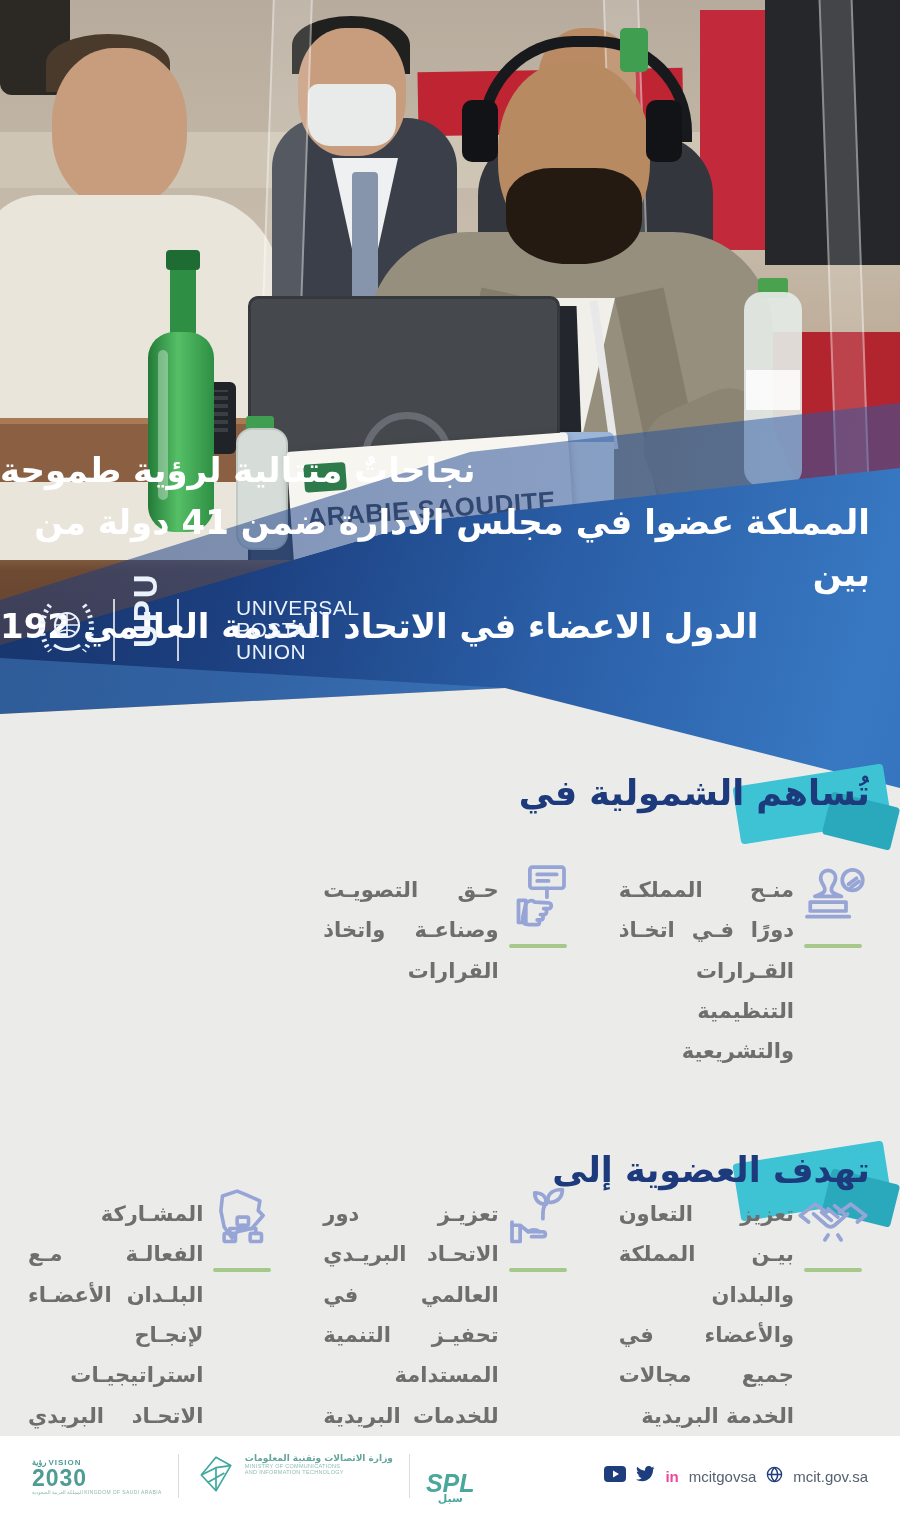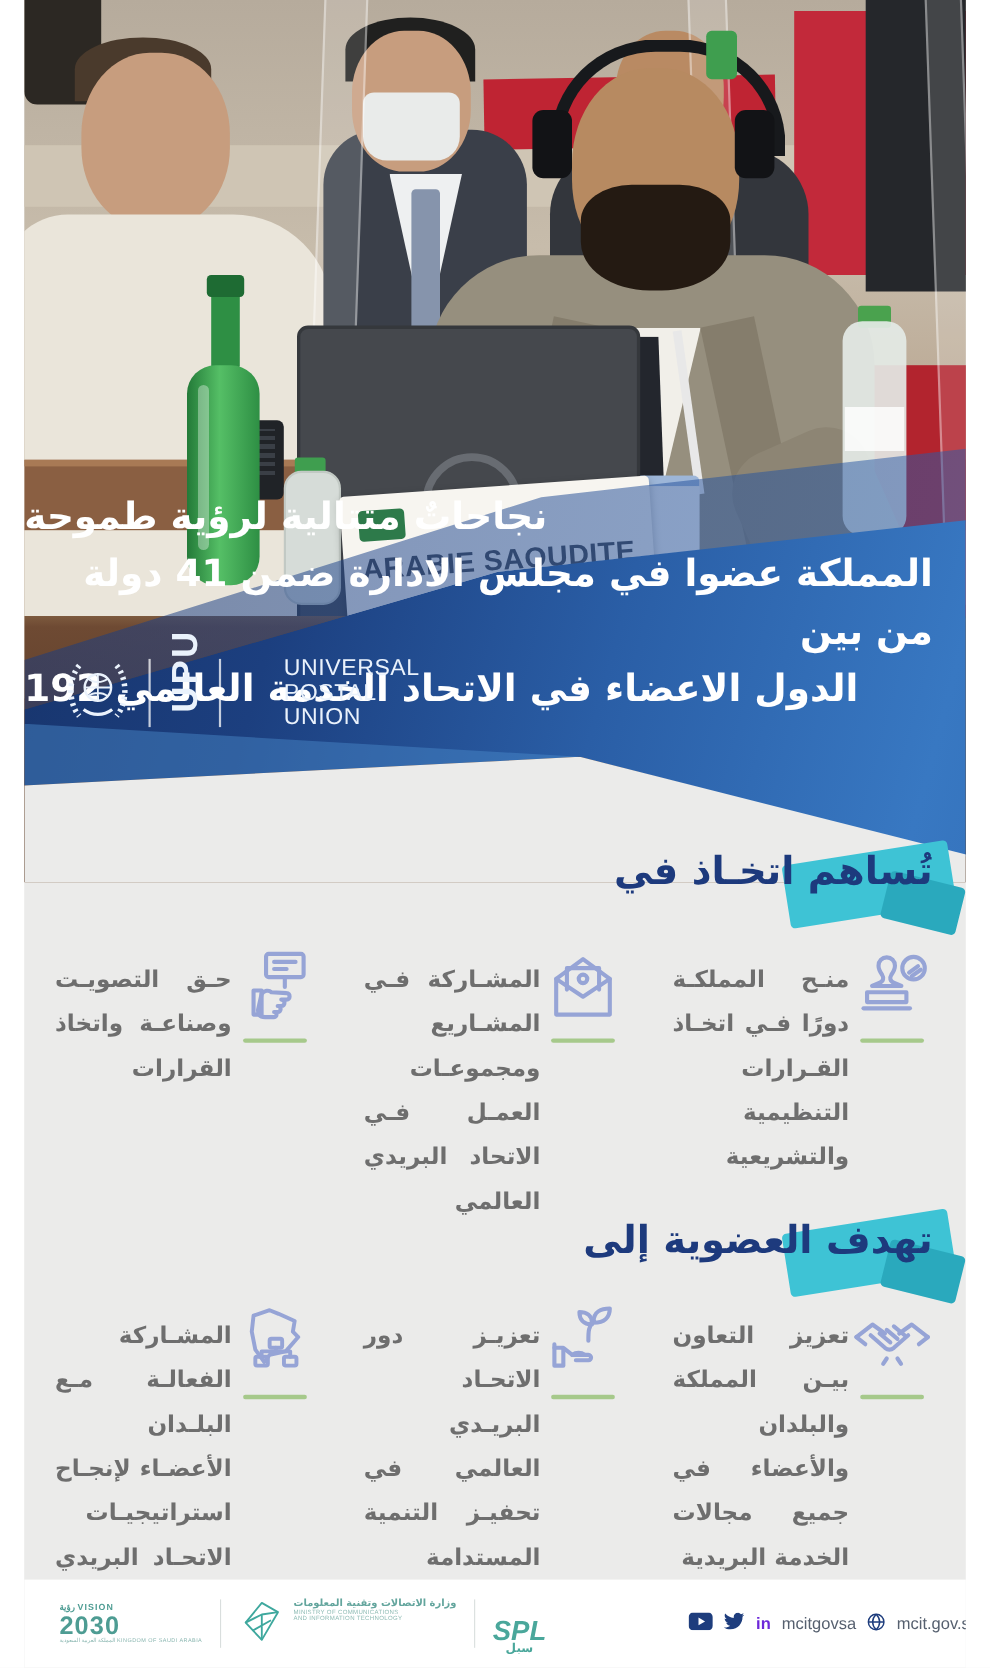"نجاحاتٌ متتالية لرؤية طموحة" .poster { padding-left: 40px -> none; width: 816px -> 900px }
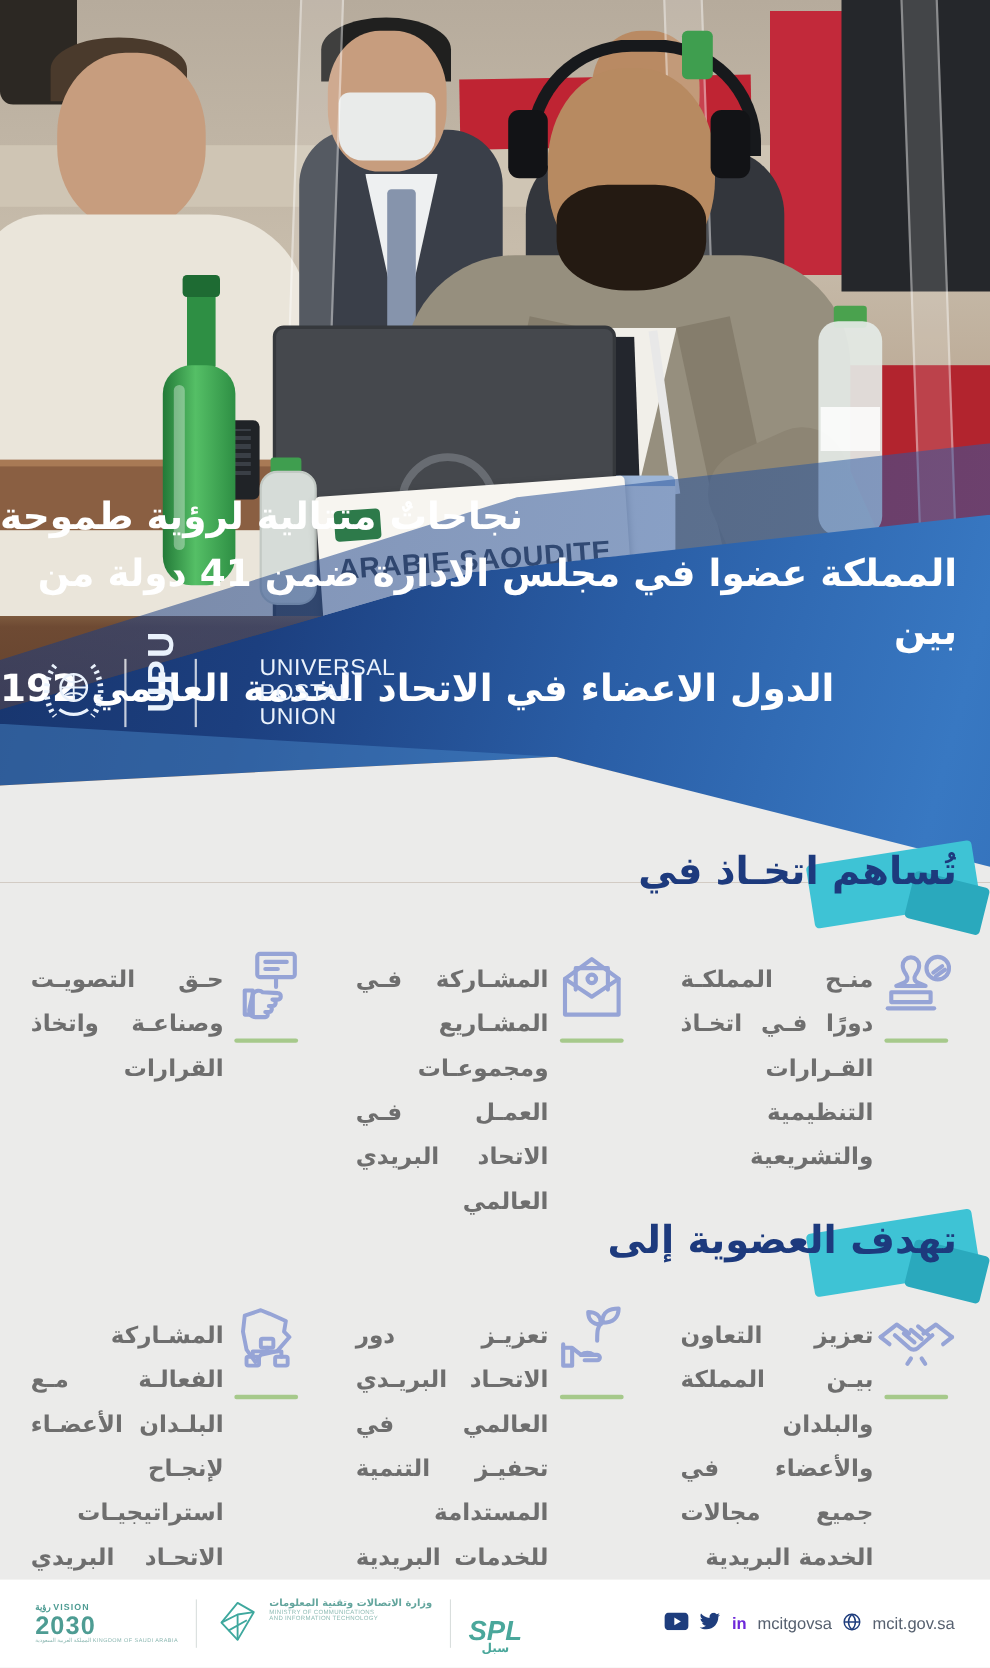"تُساهم اتخـاذ في" div.hdr-text { text: اتخـاذ -> الشمولية }
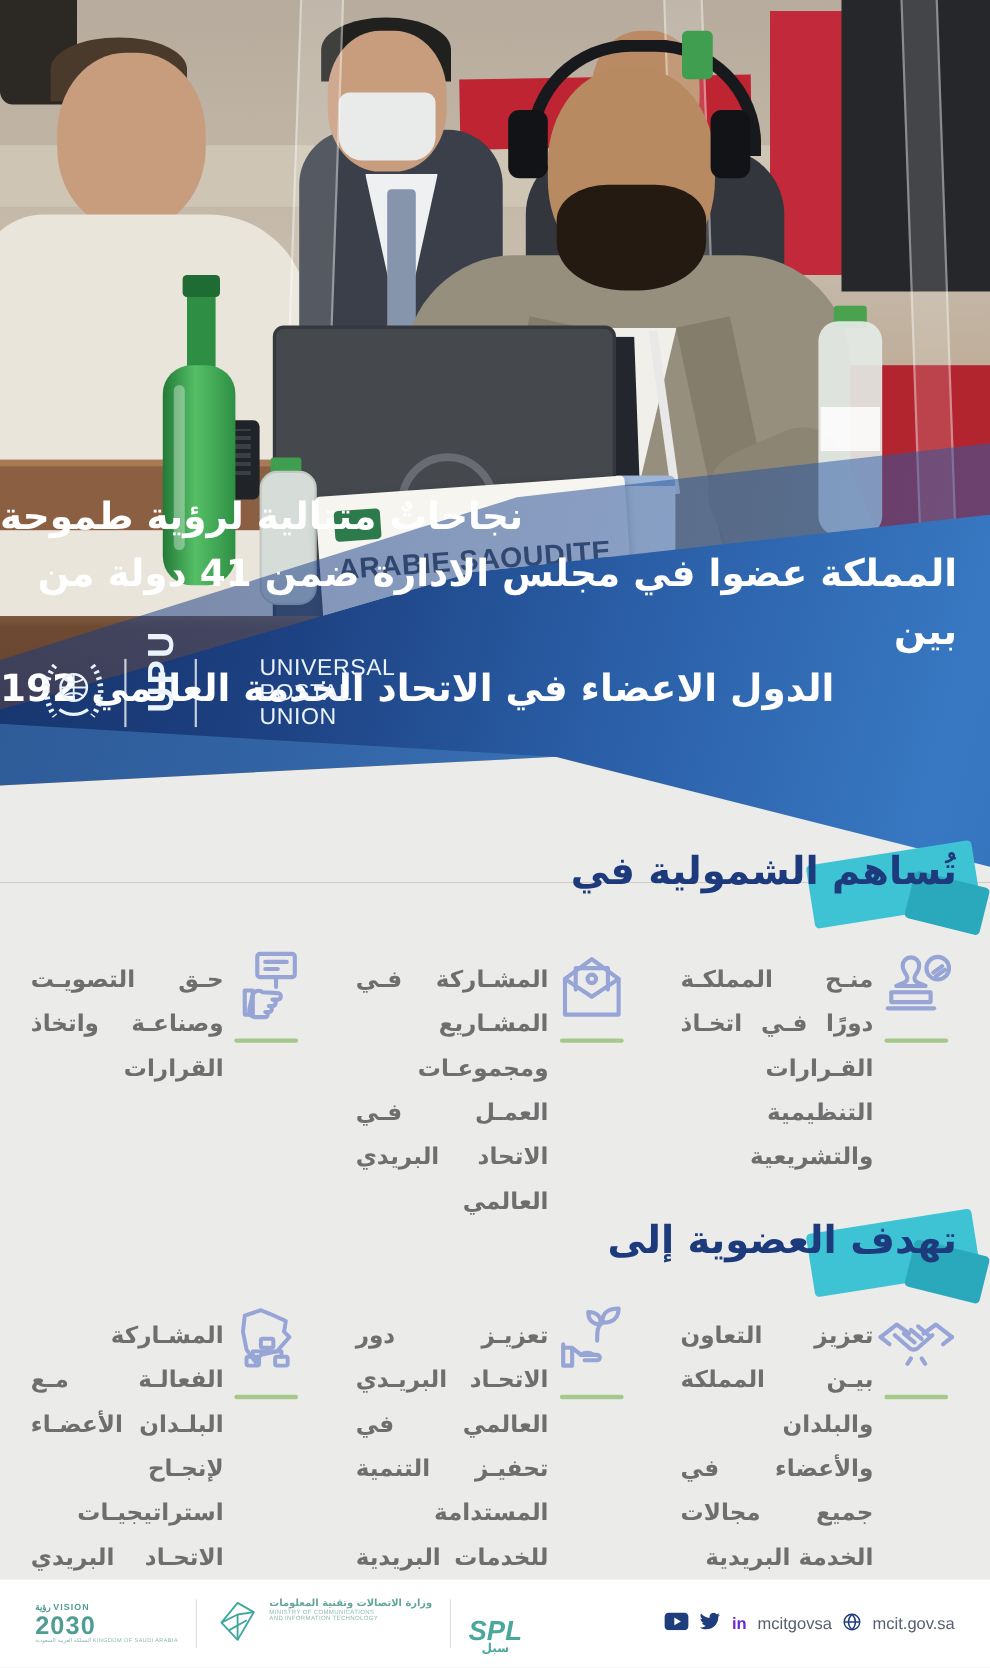"المشـاركة فـي المشـاريع ومجموعـات العمـل" div.item { html: <div> <div> <span> <svg> <path></path> <path></path> <path></path> <circle></circle> </svg> </span> <div></div> </div> <div>المشـاركة فـي المشـاريع ومجموعـات العمـل فـي الاتحاد البريدي العالمي</div> </div> -> none }
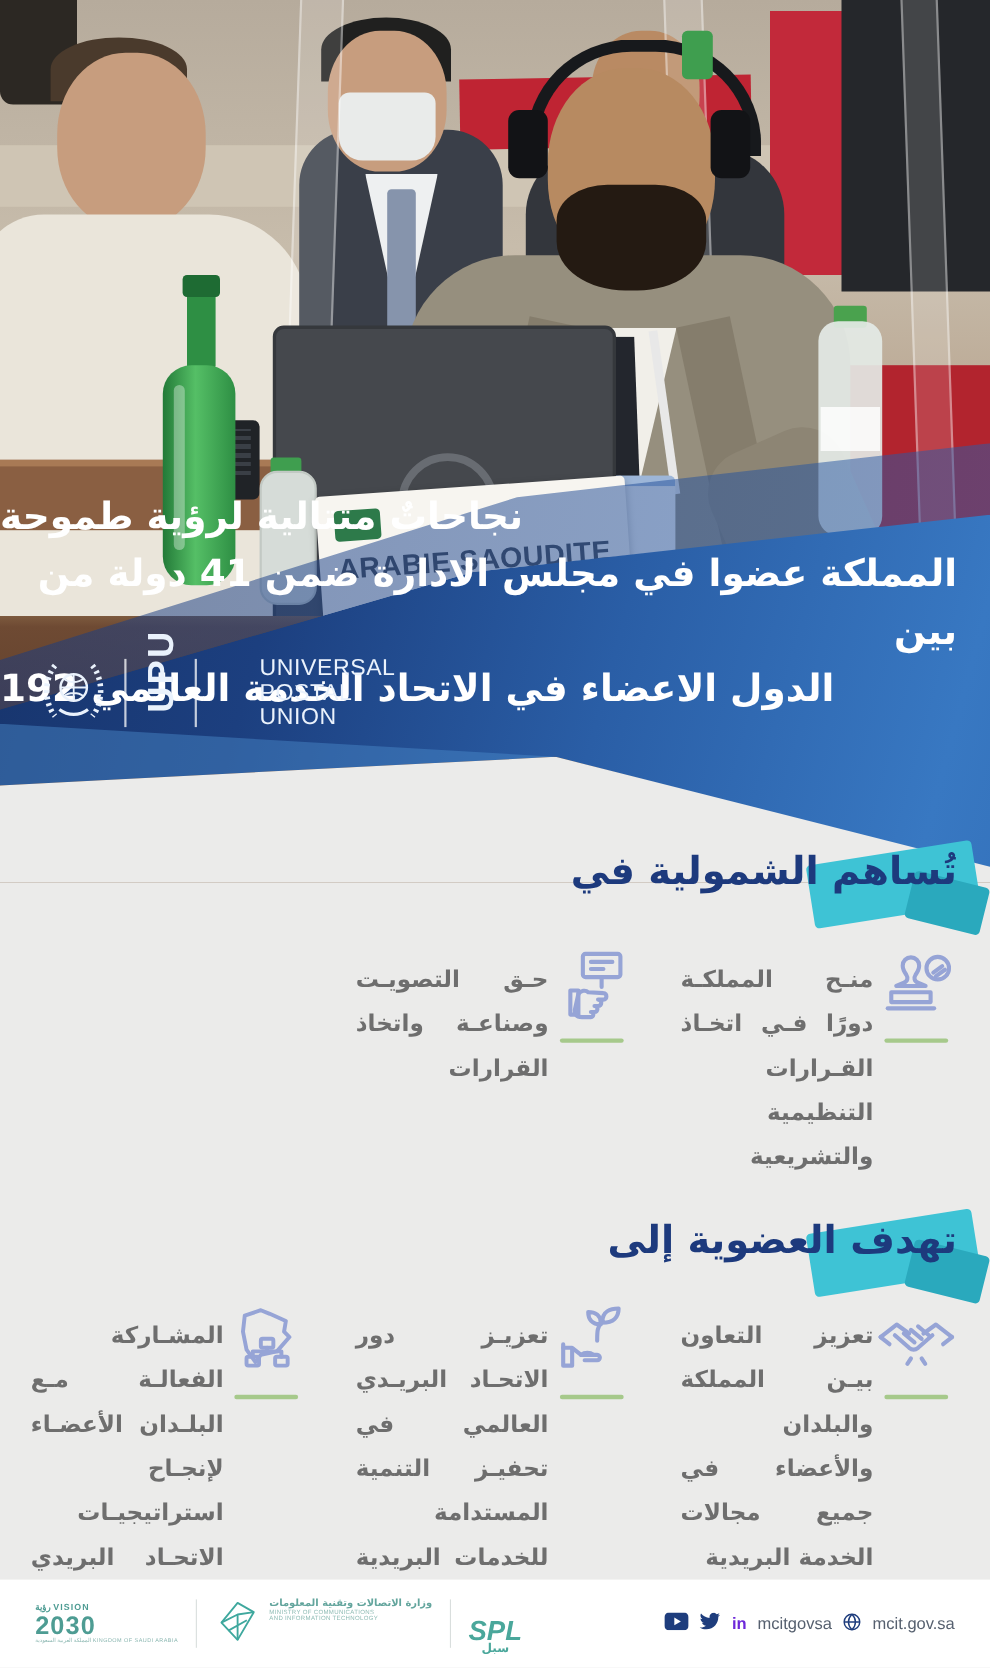"تهدف العضوية إلى" div.section-hdr { top: 1108px -> 1150px }
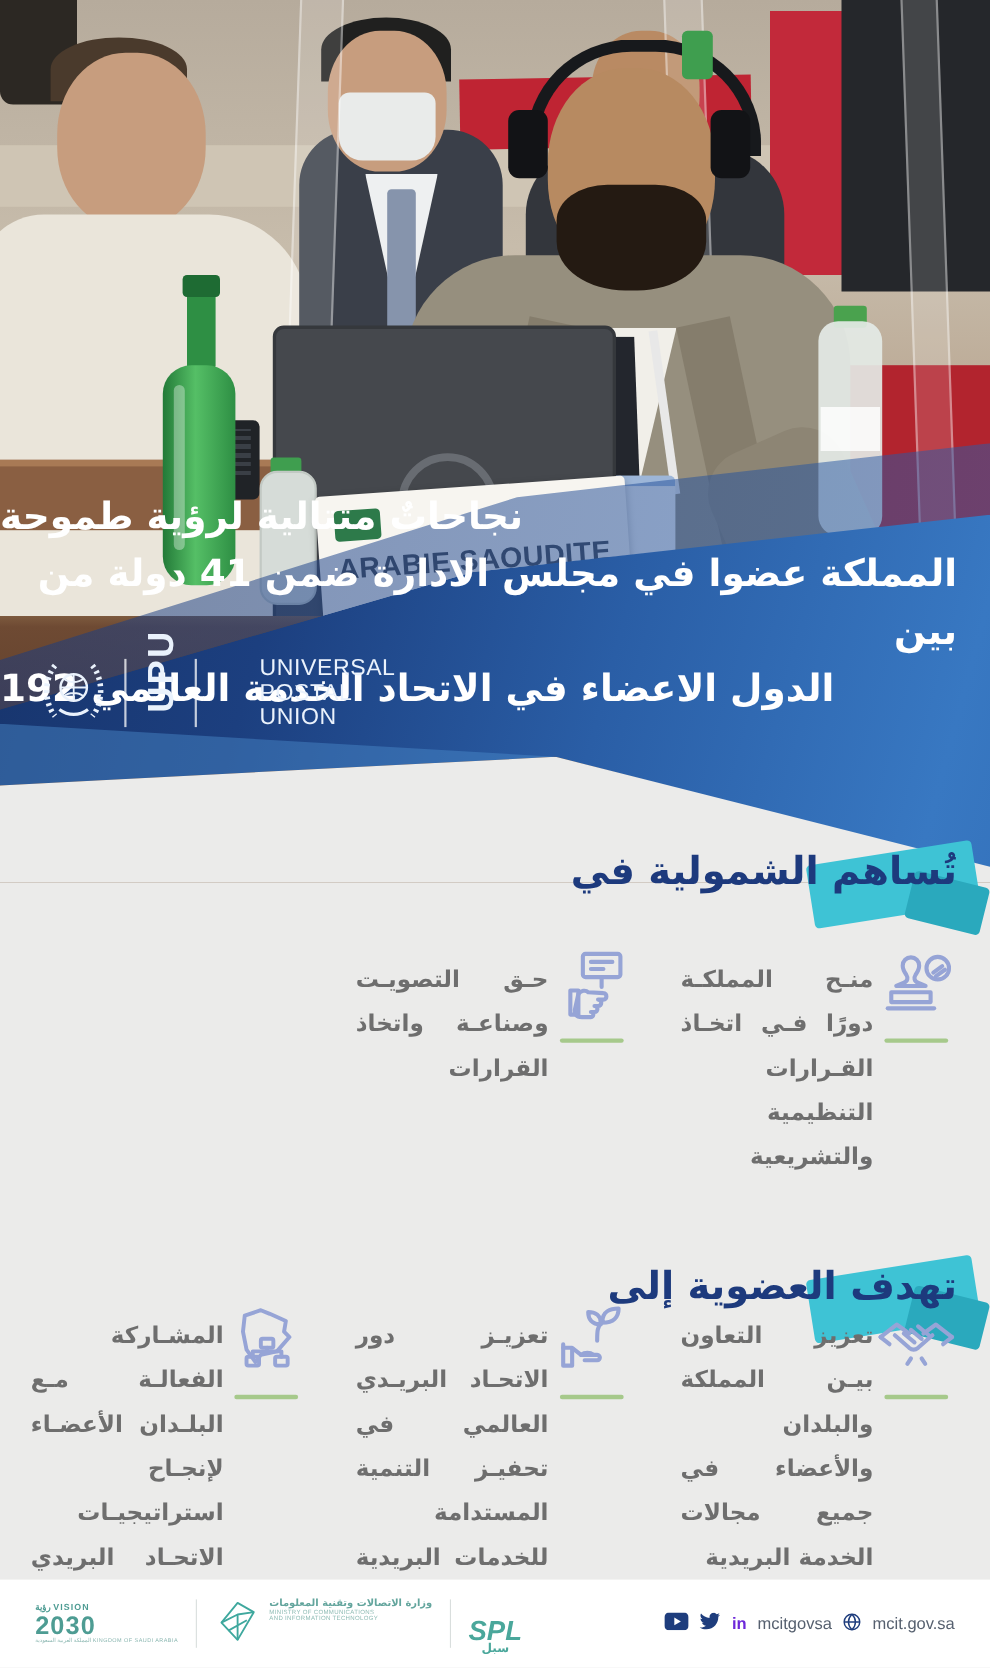"in" .li-badge { color: #6d28d9 -> #ec4899 }
